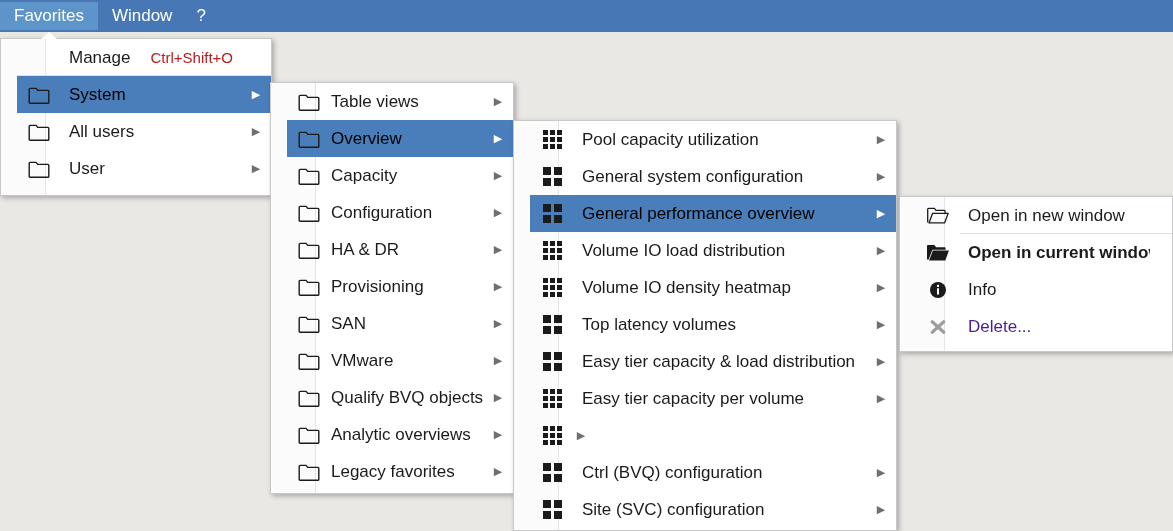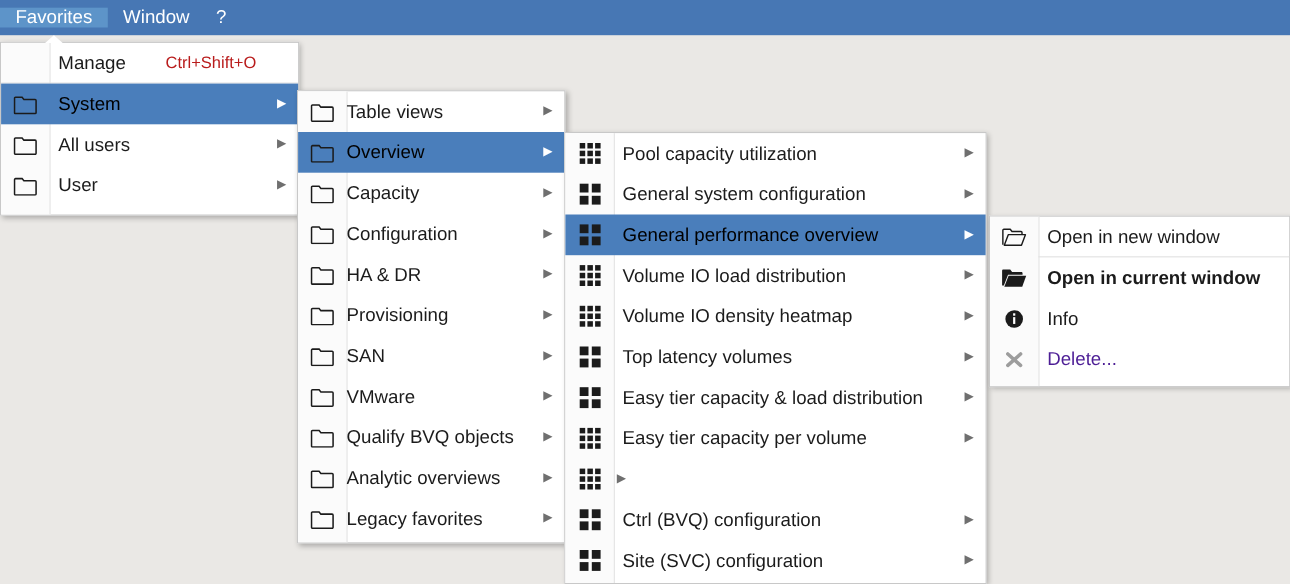"Favorites" .mb-item { height: 18px -> 28px }
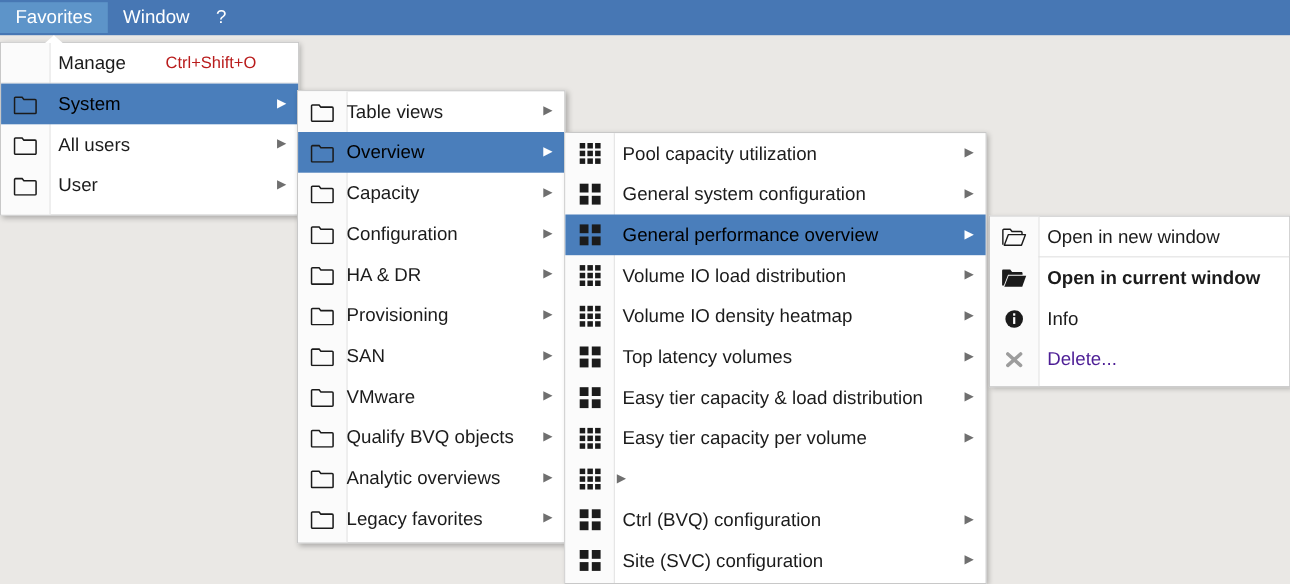"Manage" .row { margin-left: none -> 16px }
